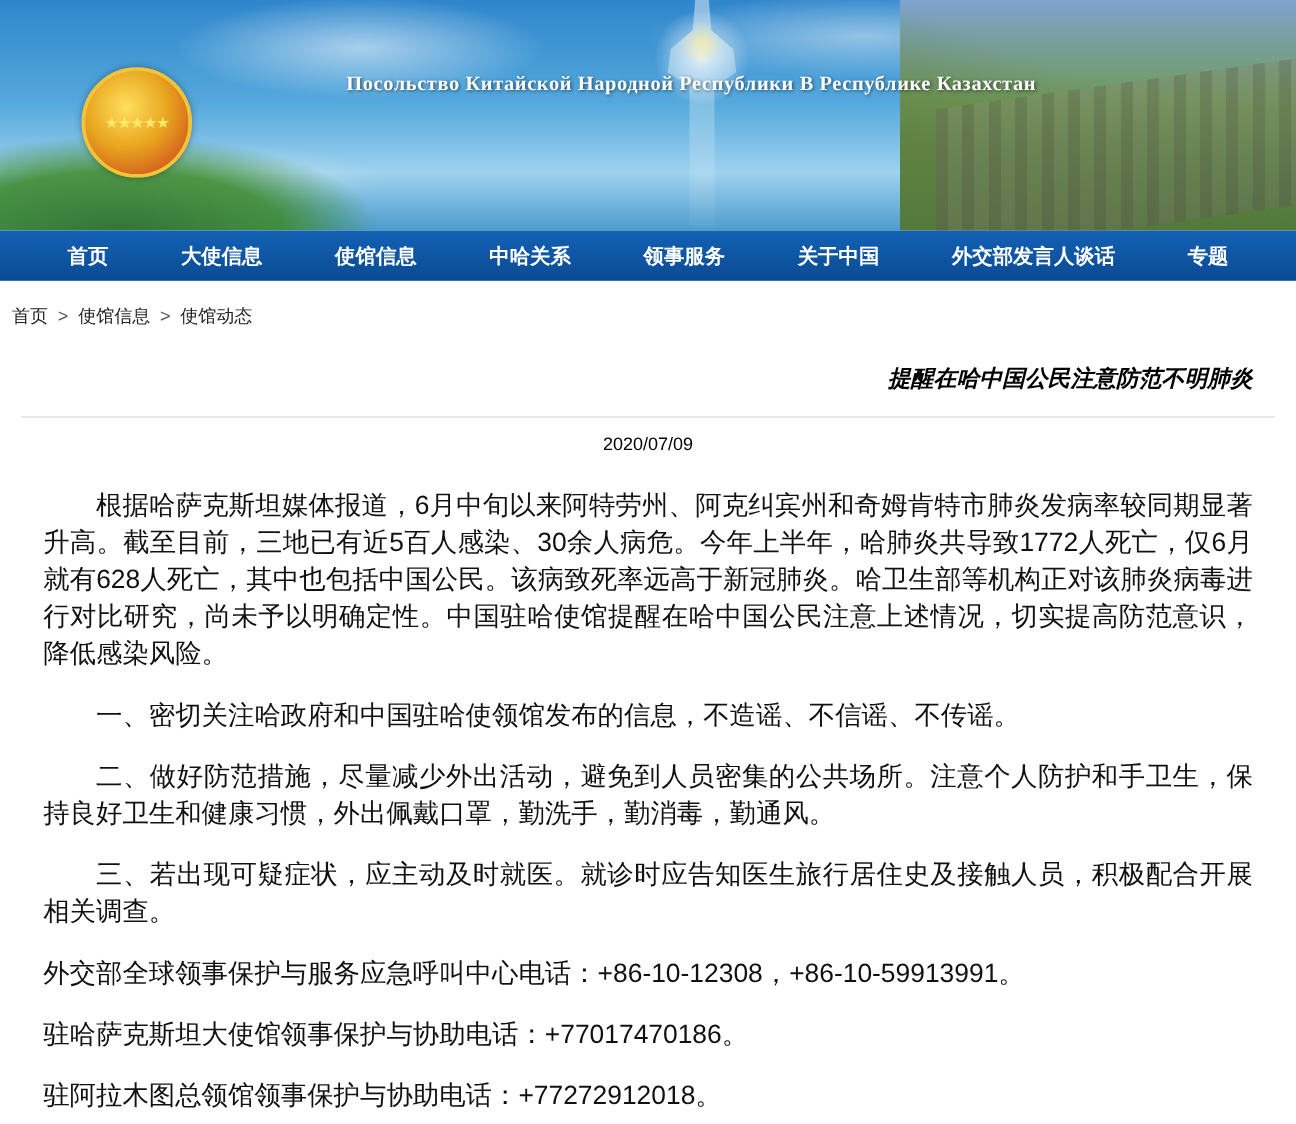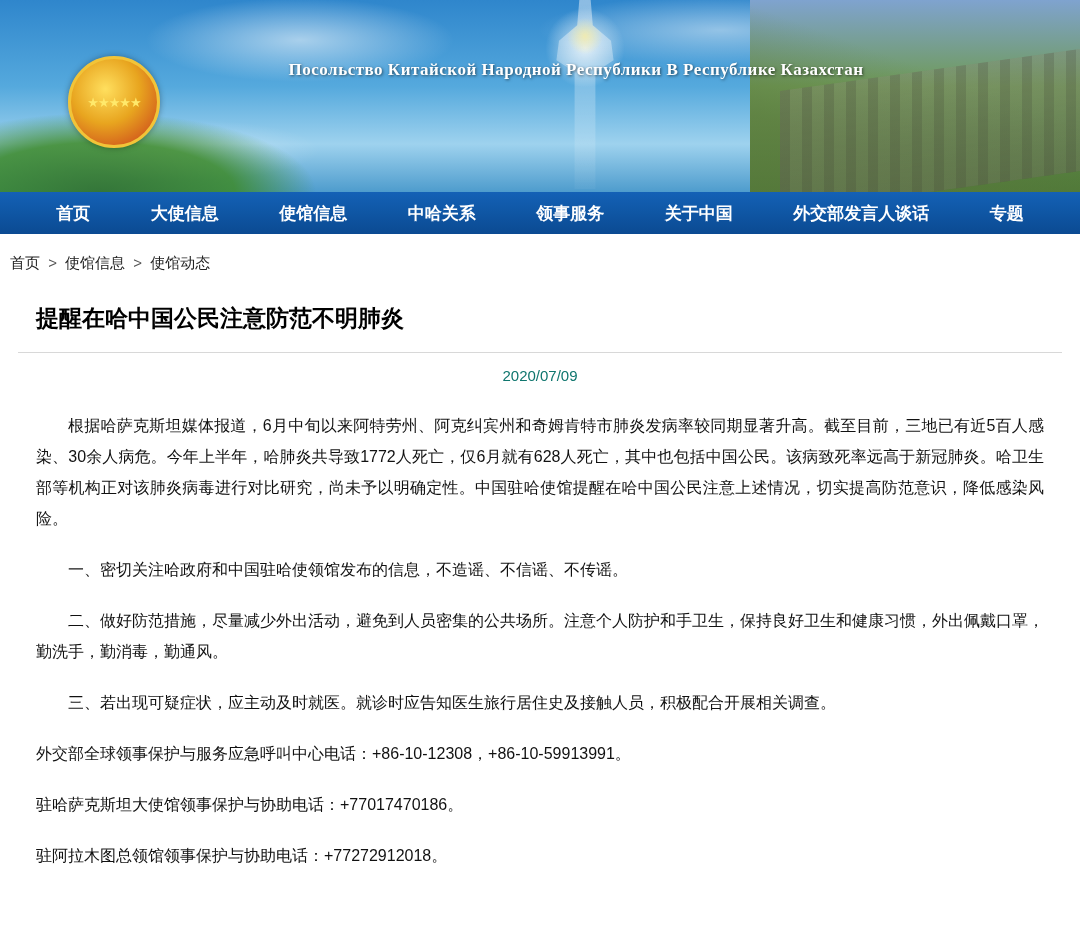"提醒在哈中国公民注意防范不明肺炎" .article-title { font-size: 23px -> 19px; font-style: none -> italic; text-align: left -> right }
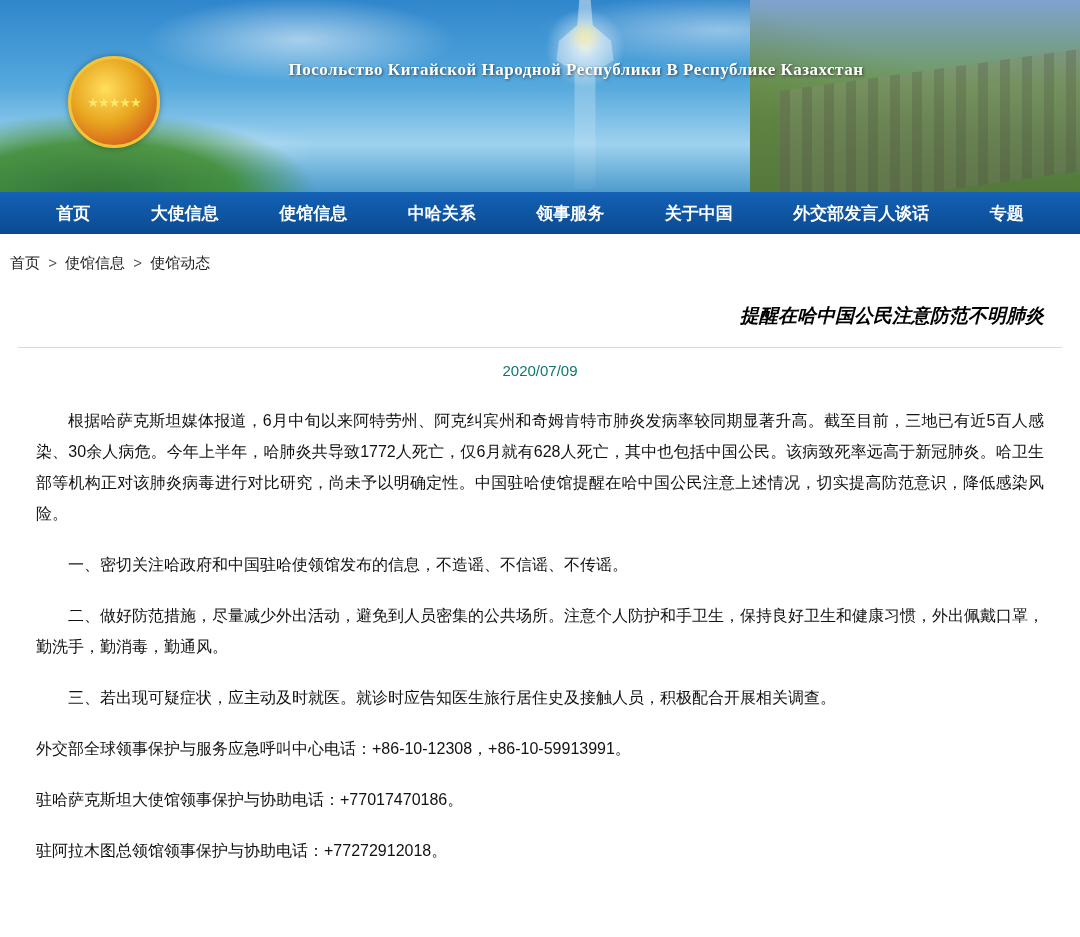"2020/07/09" .article-date { color: #0f766e -> #000000 }
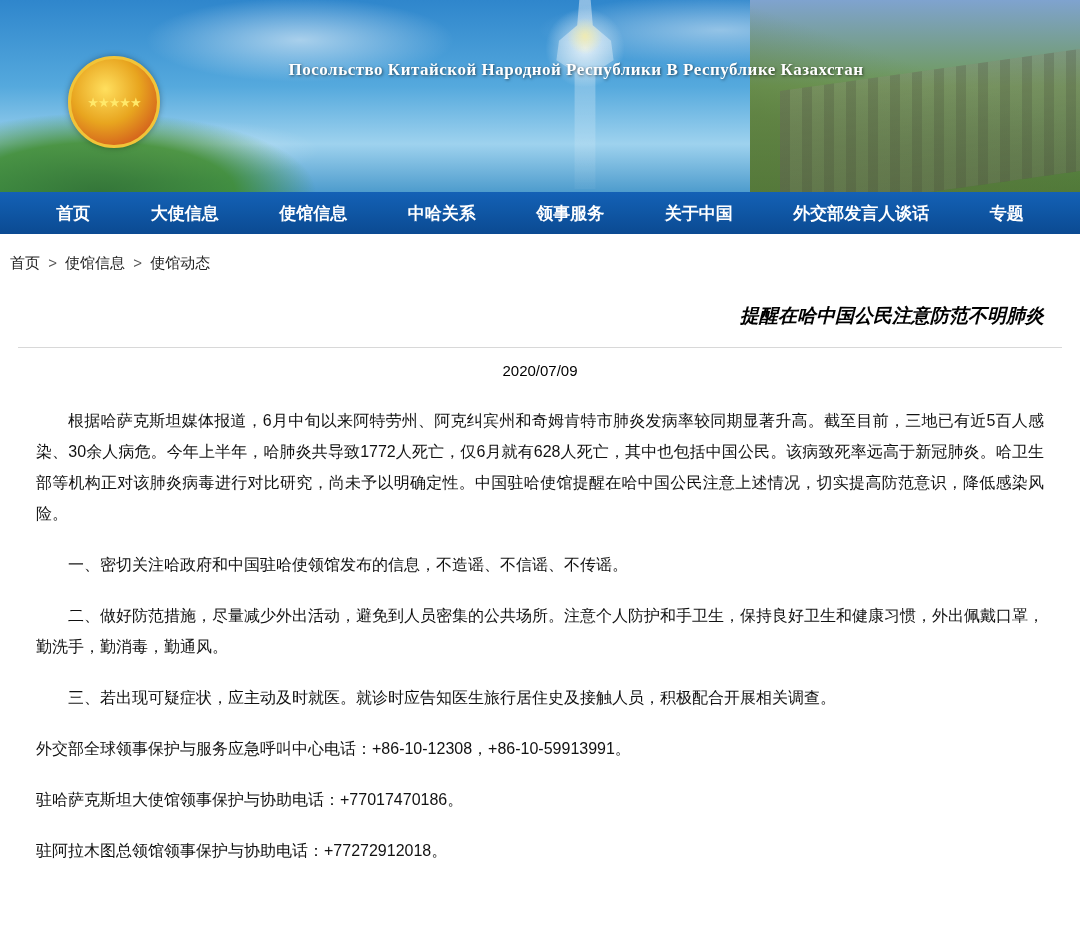"根据哈萨克斯坦媒体报道，6月中旬以来阿特劳州、阿克纠宾州和奇姆肯特市肺炎发病率较" .para { font-size: 16px -> 22px }
